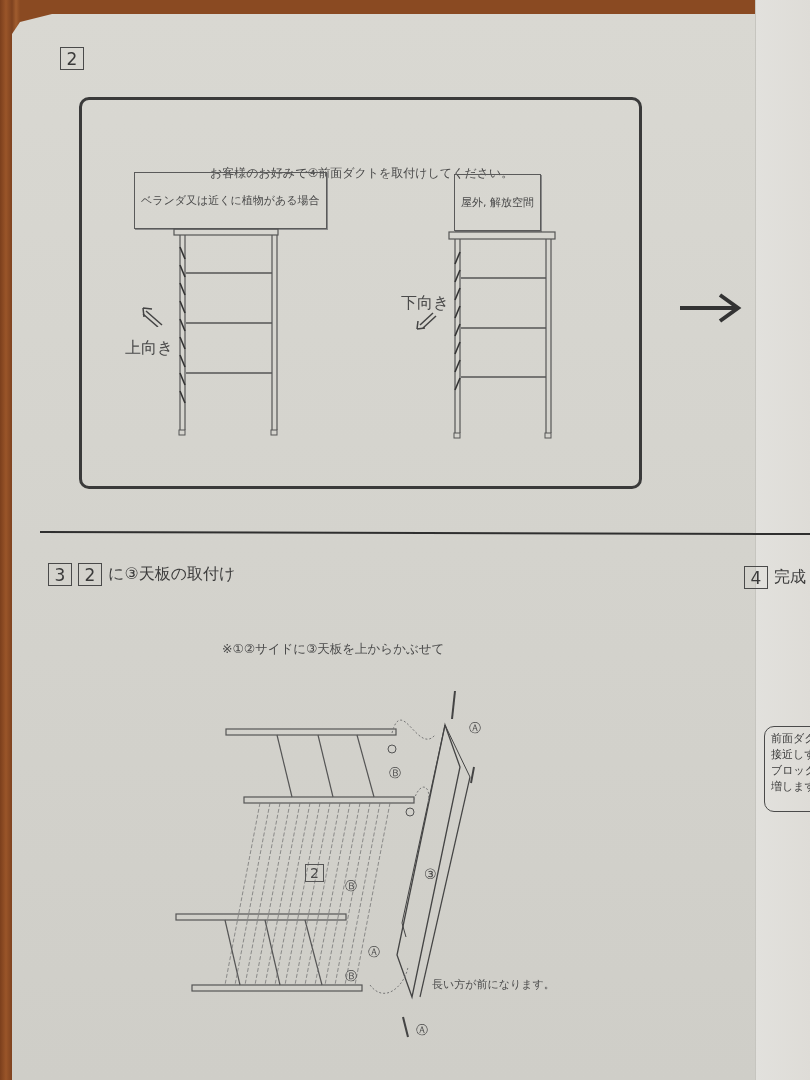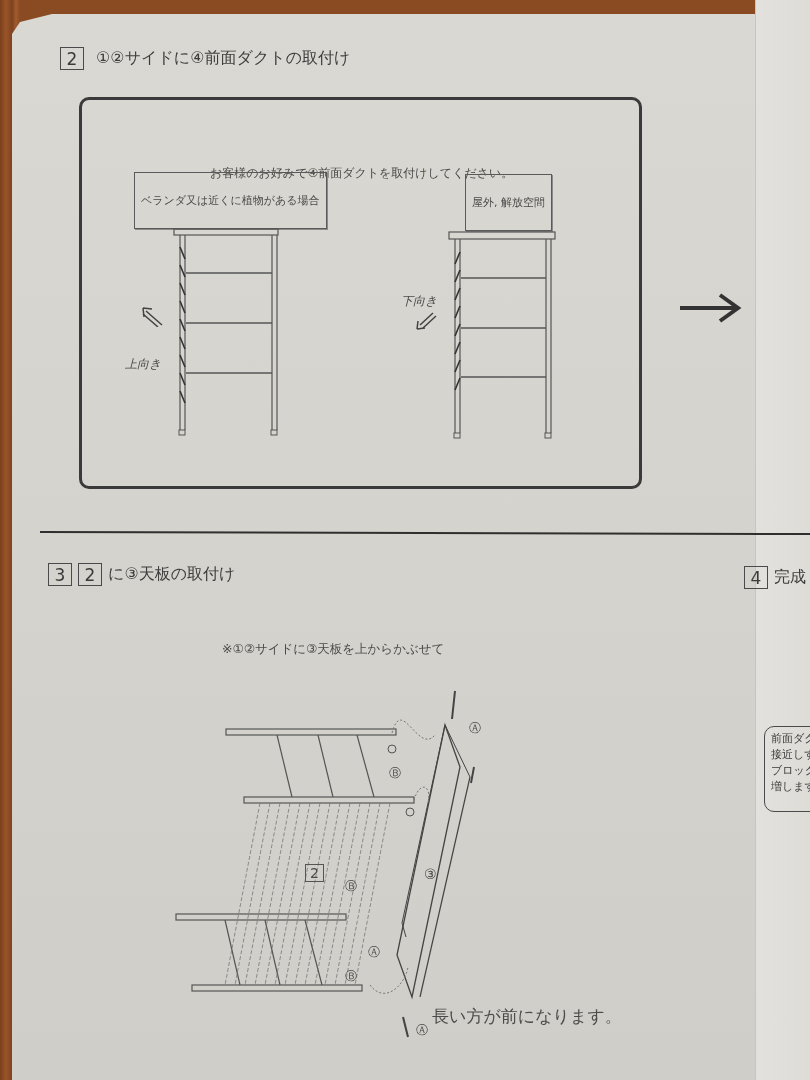"①②サイドに④前面ダクトの取付け" span { html: <span>①②サイドに④前面ダクトの取付け</span> -> none }
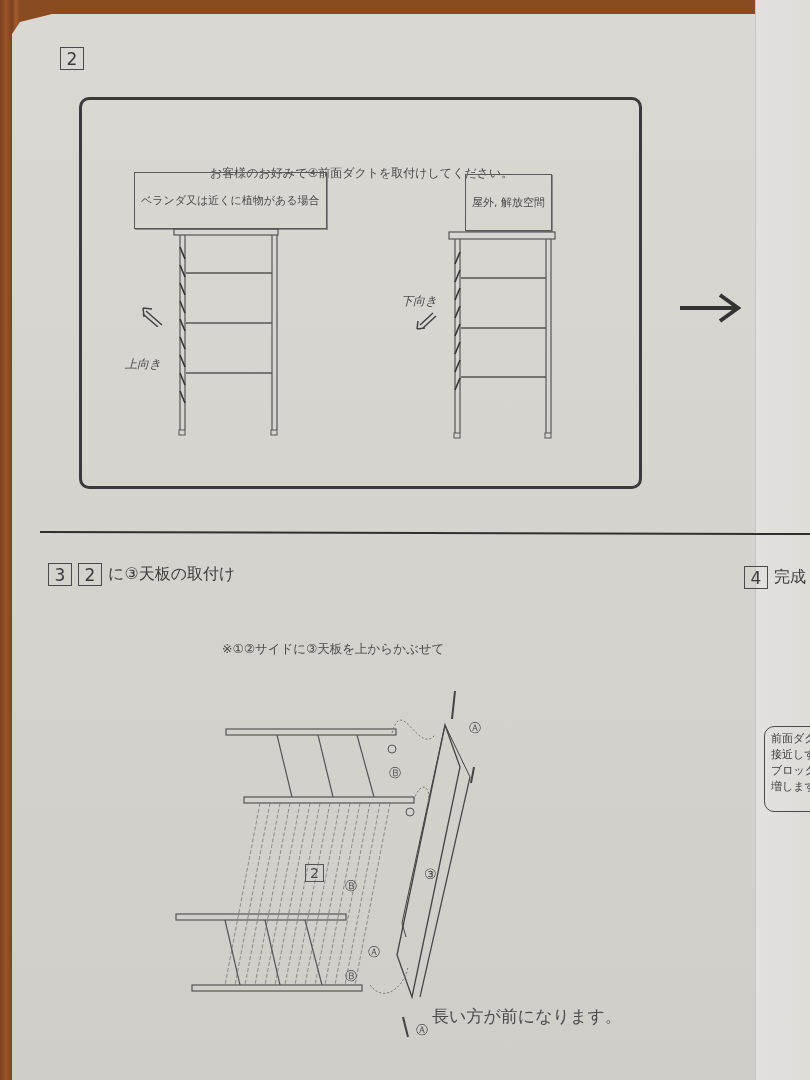"屋外, 解放空間" div.label-box { margin-left: 11px -> none }
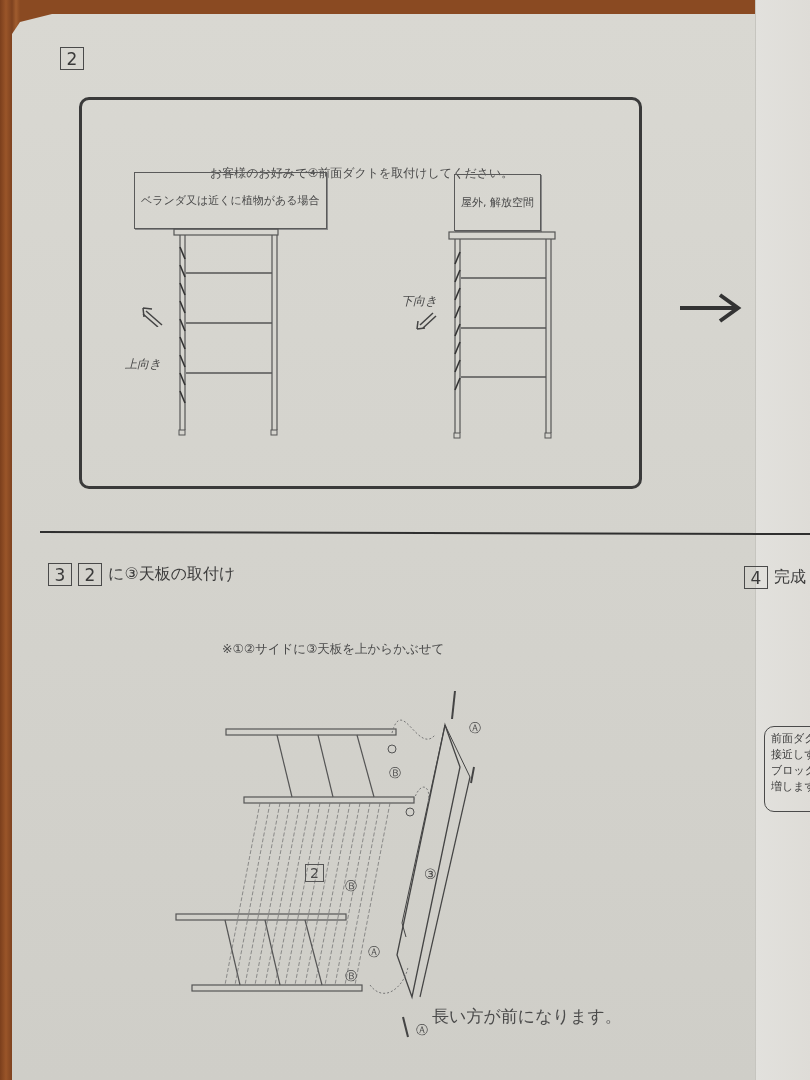"下向き" .dir-label { font-size: 12px -> 16px; font-style: italic -> none }
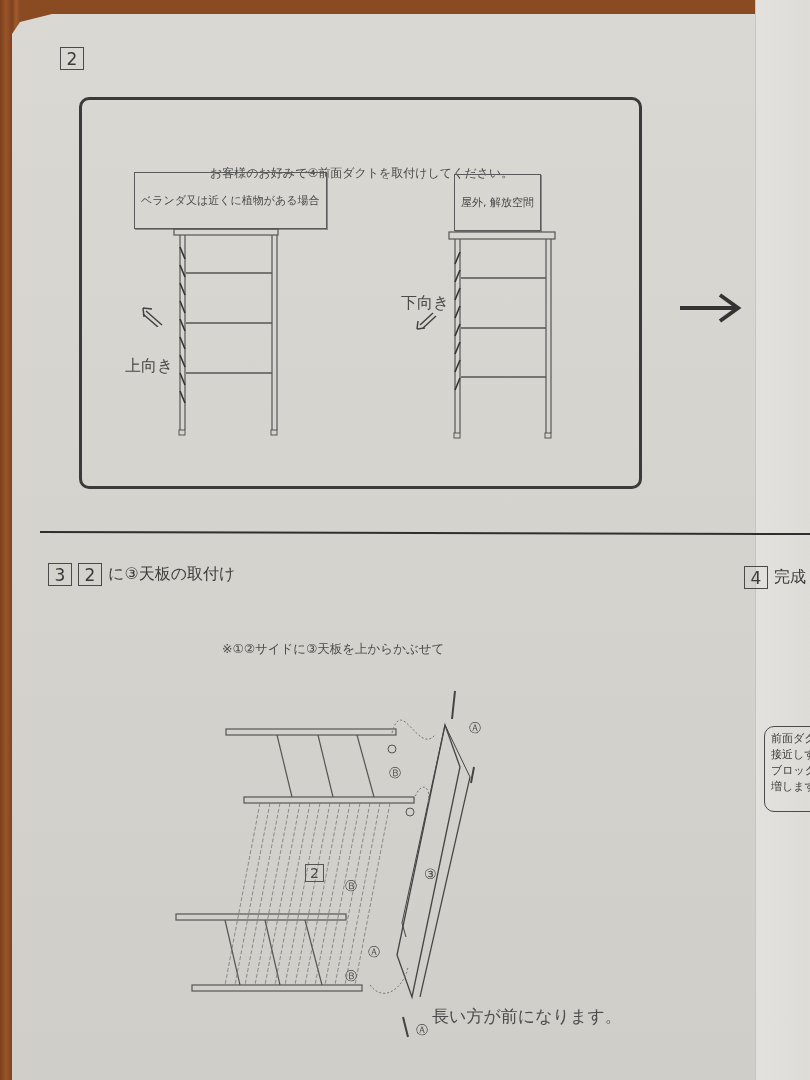"上向き" div.dir-label { top: 356px -> 338px }
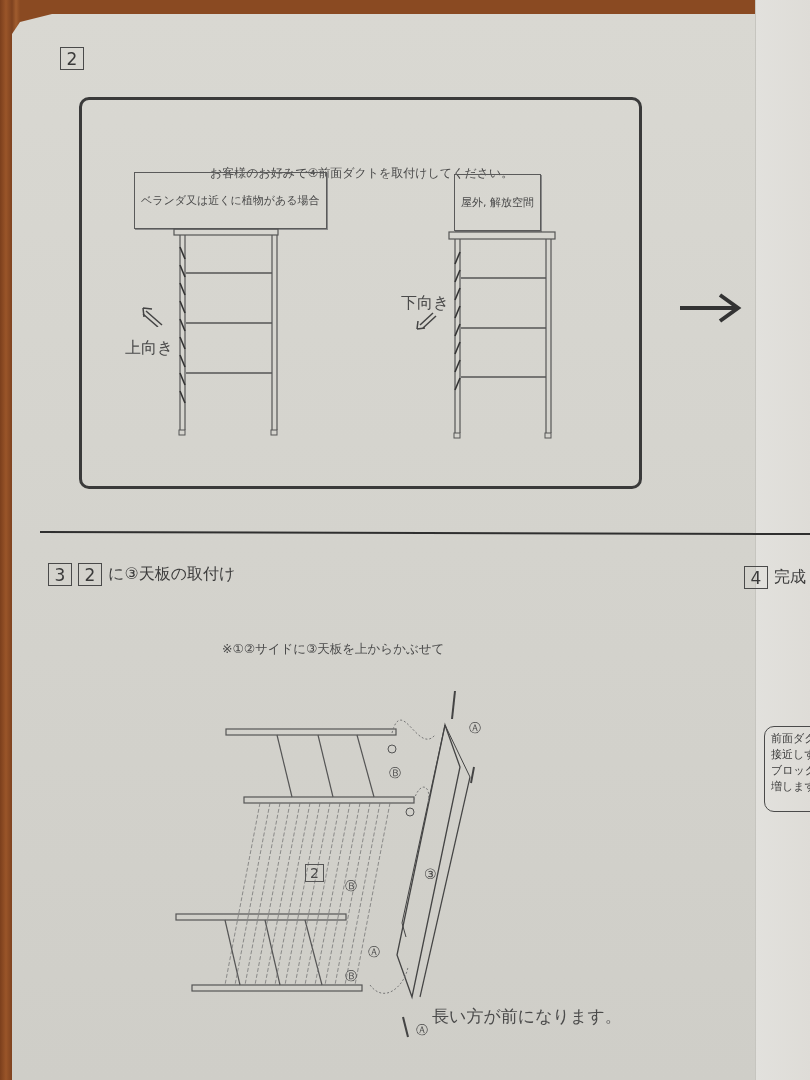"長い方が前になります。" div.callout { font-size: 17px -> 11px; top: 1005px -> 977px }
